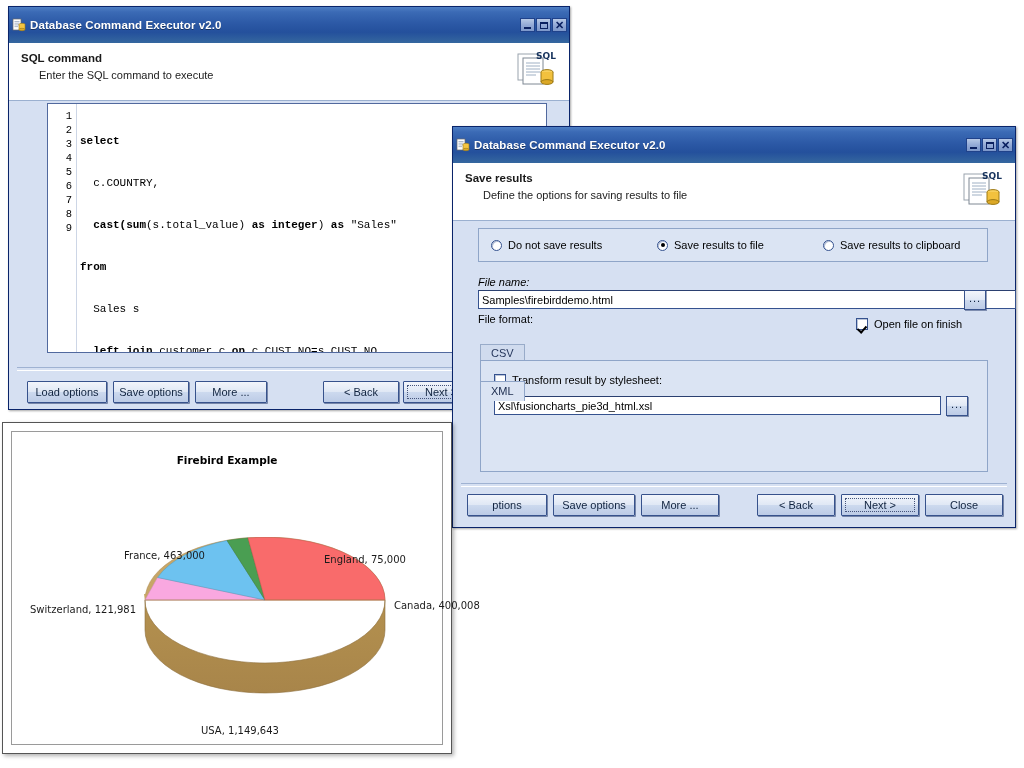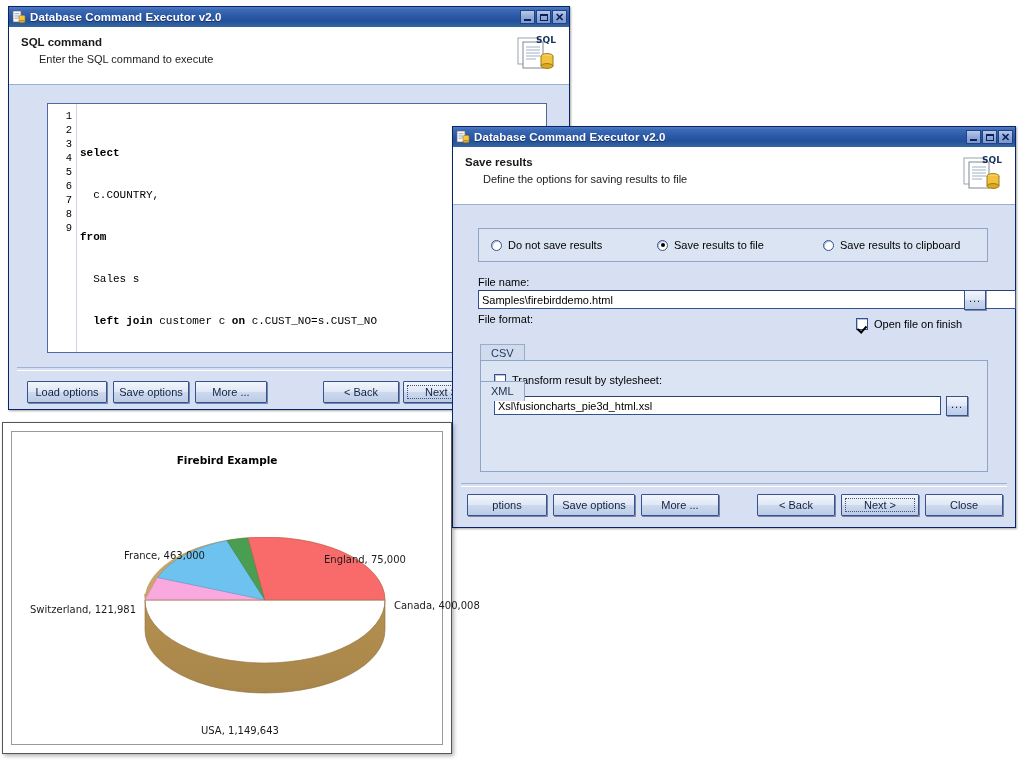"Database Command Executor v2.0" .titlebar { height: 20px -> 36px }
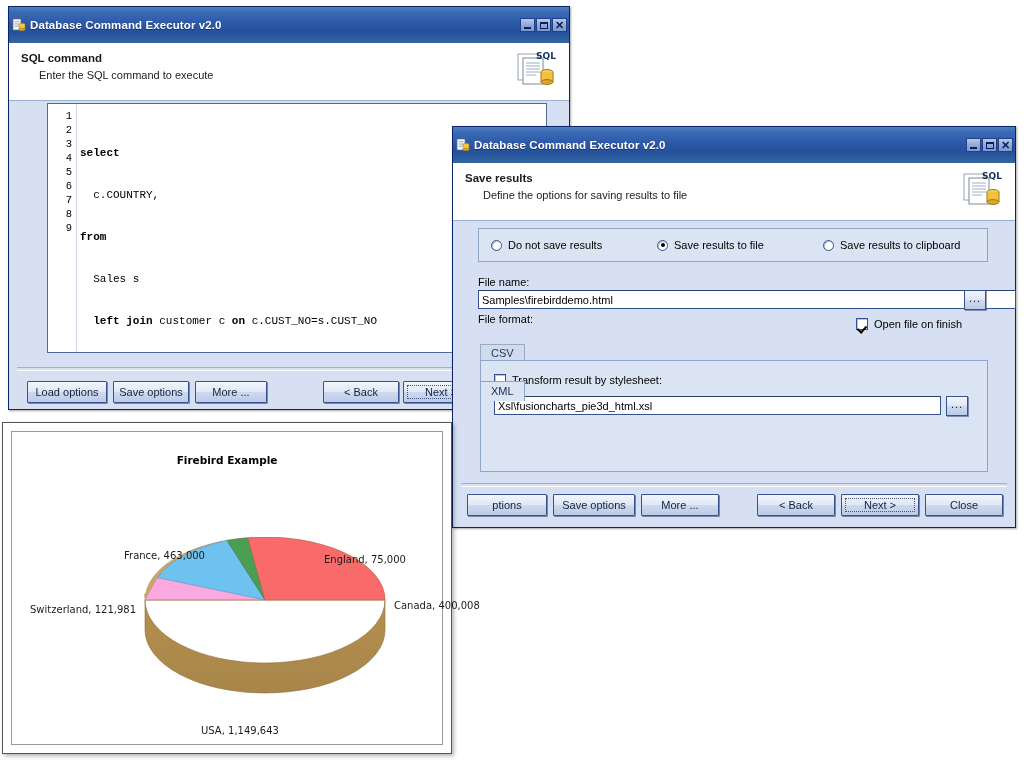"select" .sql-code { padding-top: 14px -> 2px }
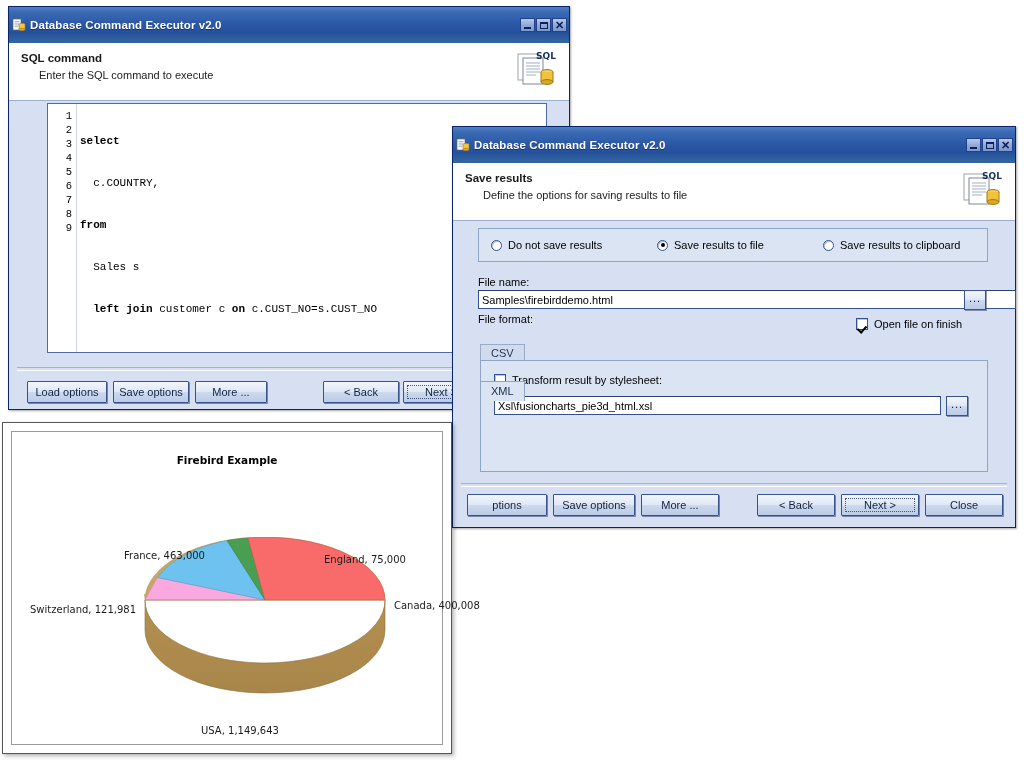"cast(sum(s.total_value) as integer) as" div { html: none -> <div> <span>cast(sum</span>(s.total_value) <span>as integer</span>) <span>as</span> "Sales"</div> }
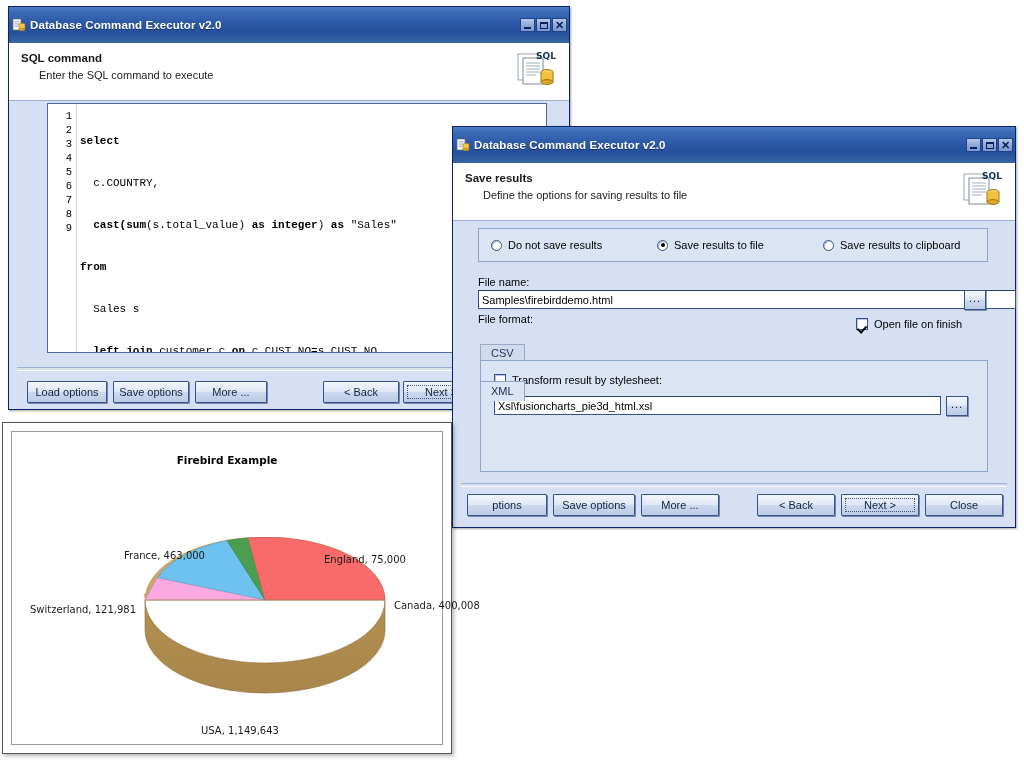"File name:" div.field-label { font-style: none -> italic }
